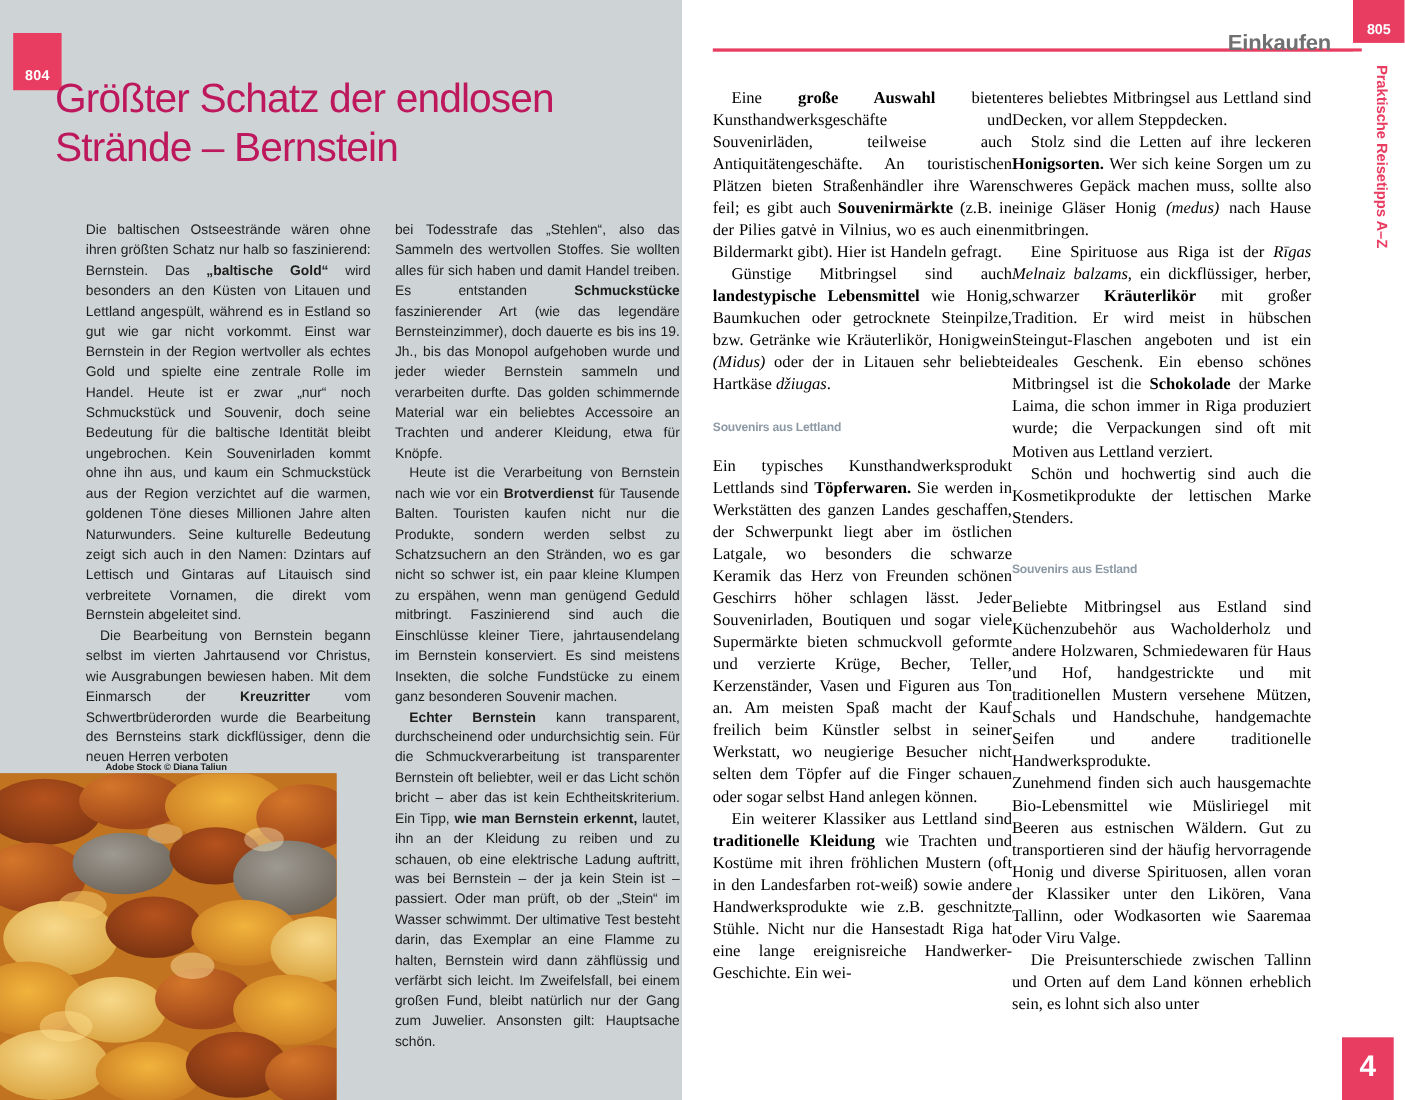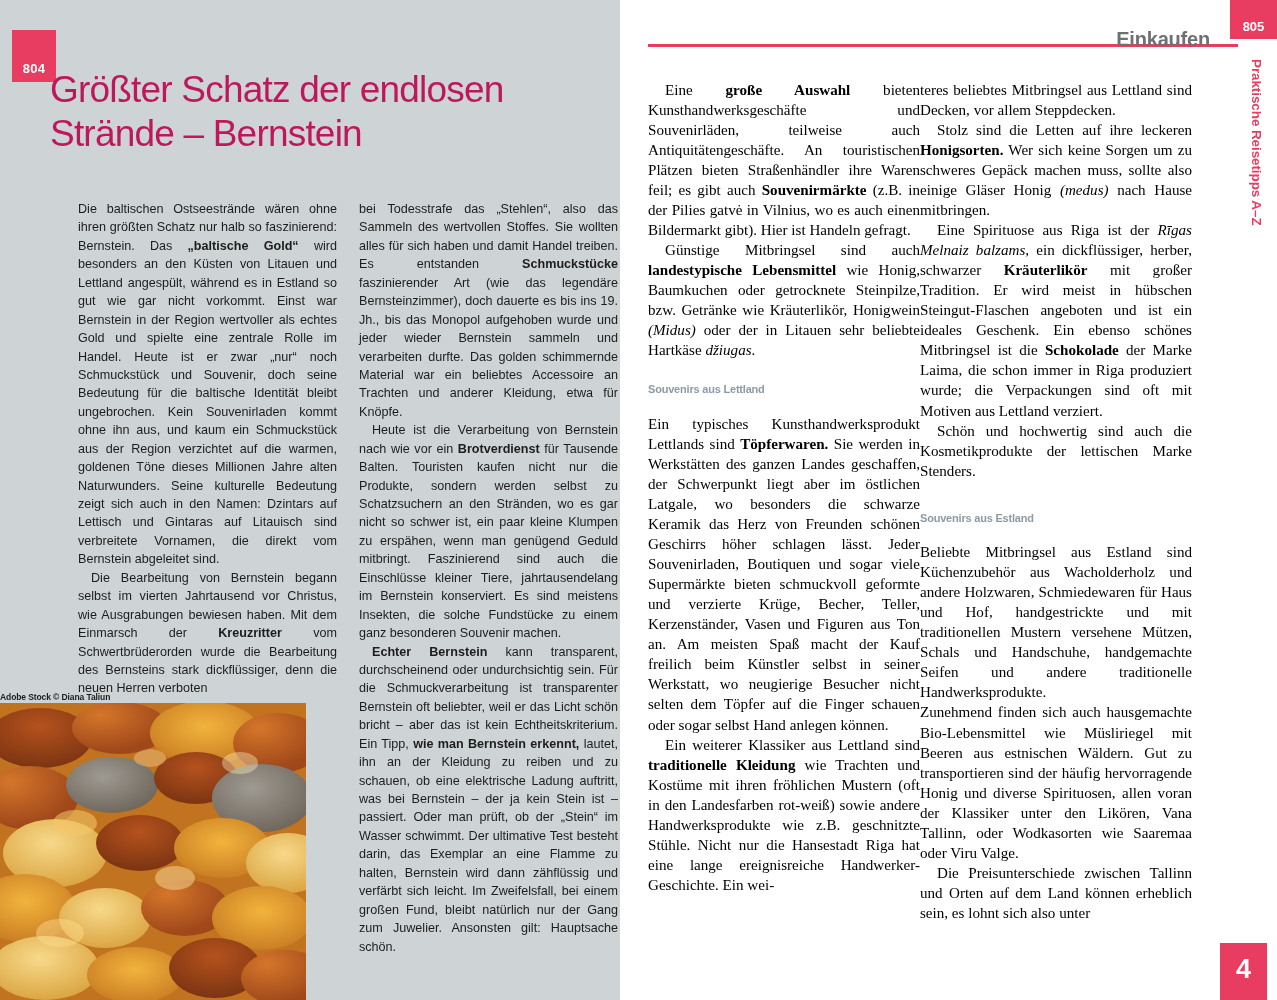"Adobe Stock © Diana Taliun" .photo-credit { text-align: left -> center }
